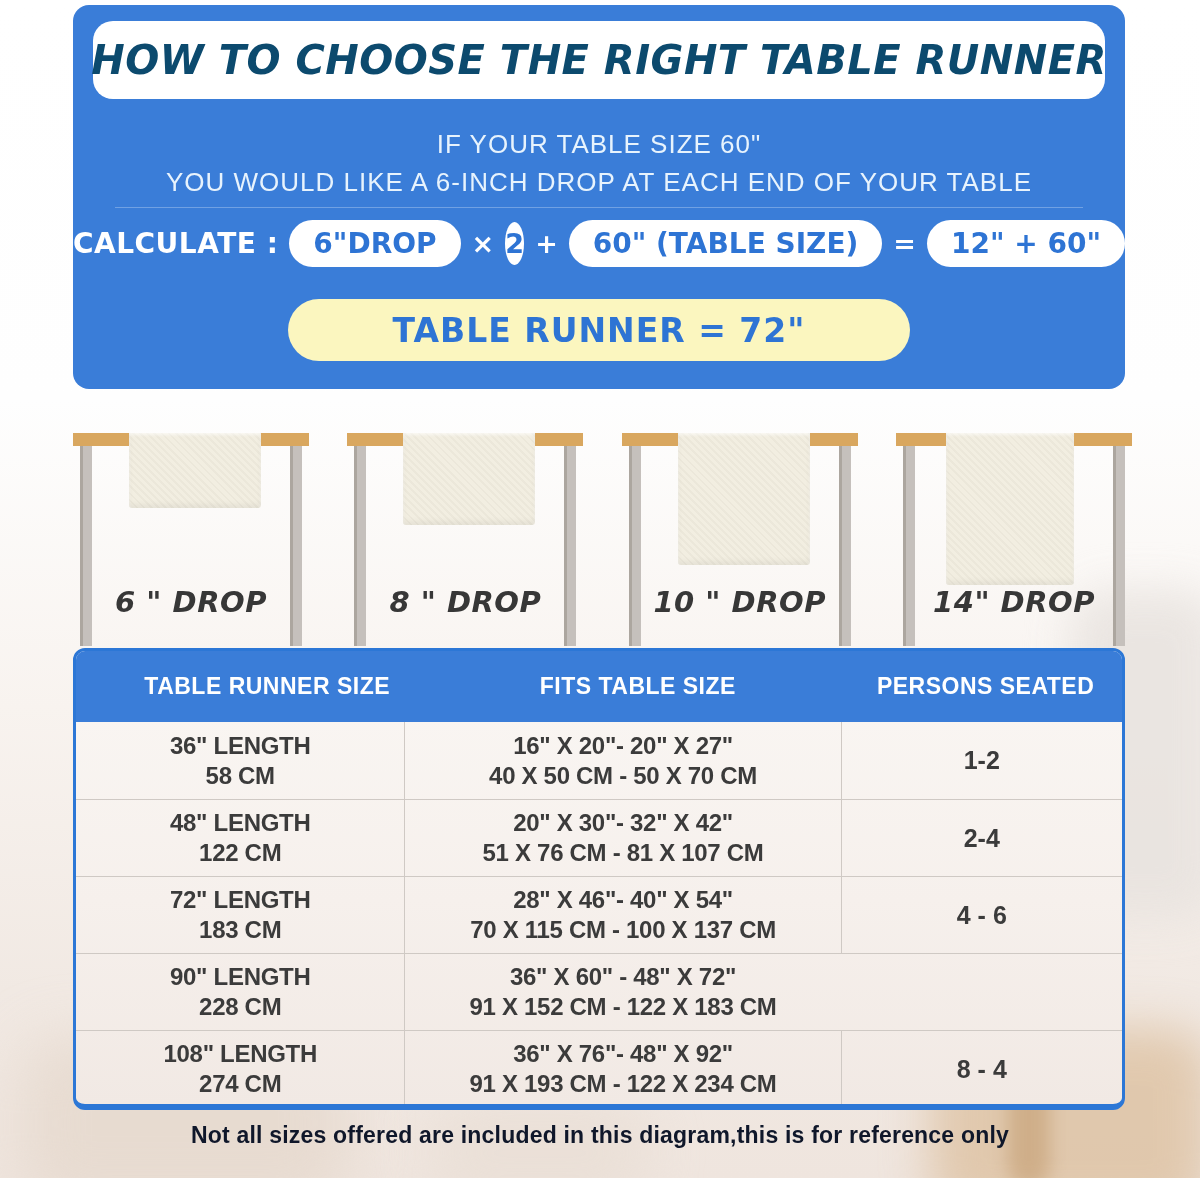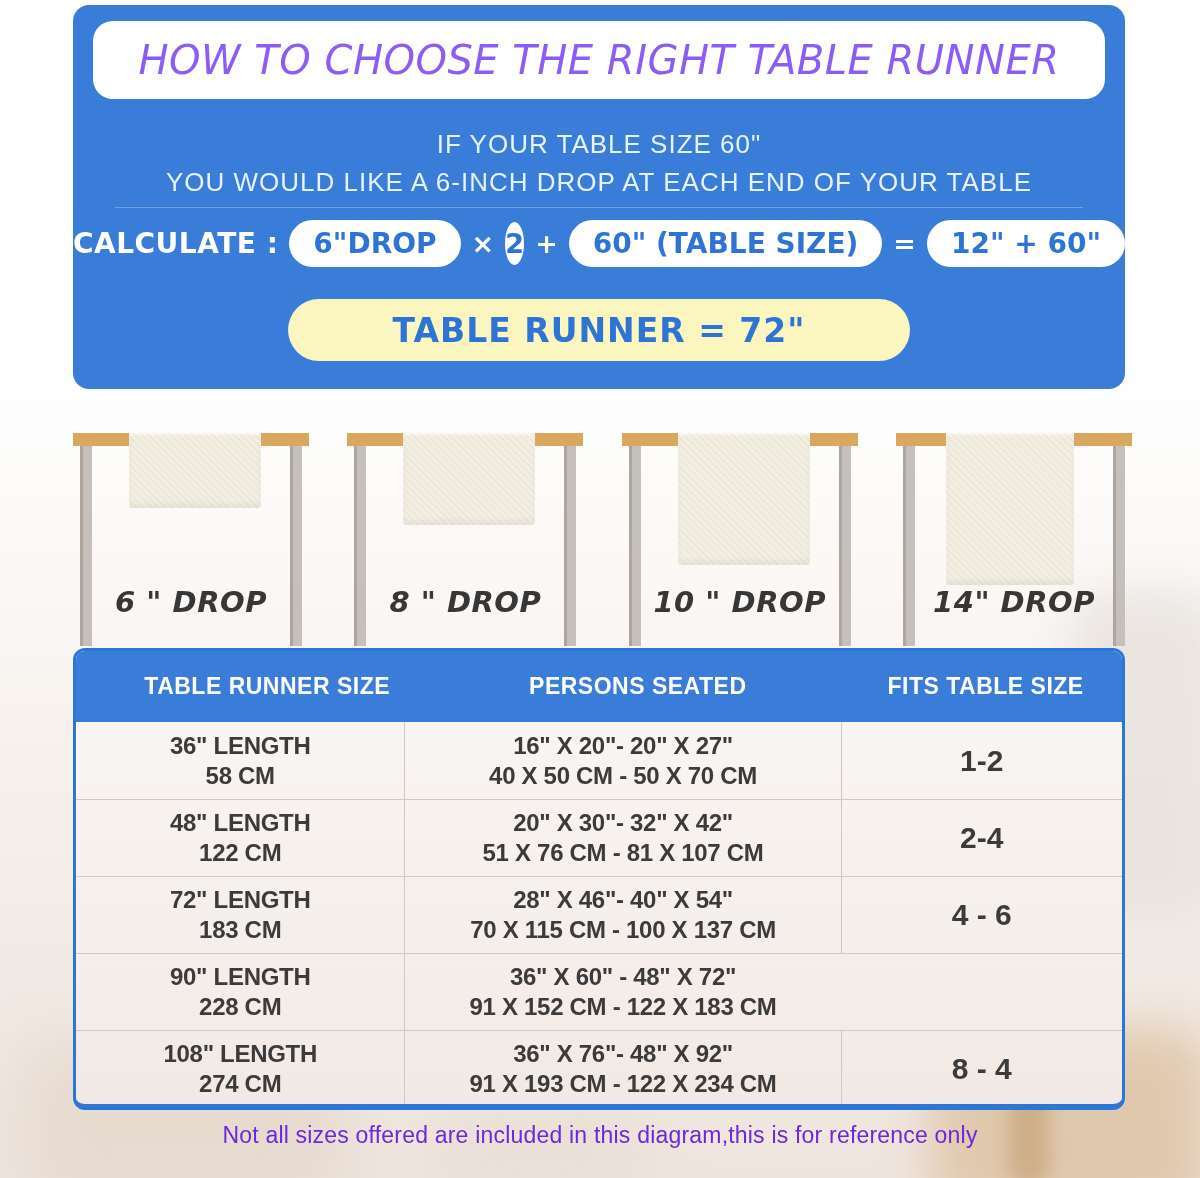"HOW TO CHOOSE THE RIGHT" .page-title { color: #8b5cf6 -> #0c4a6e; font-weight: normal -> bold }
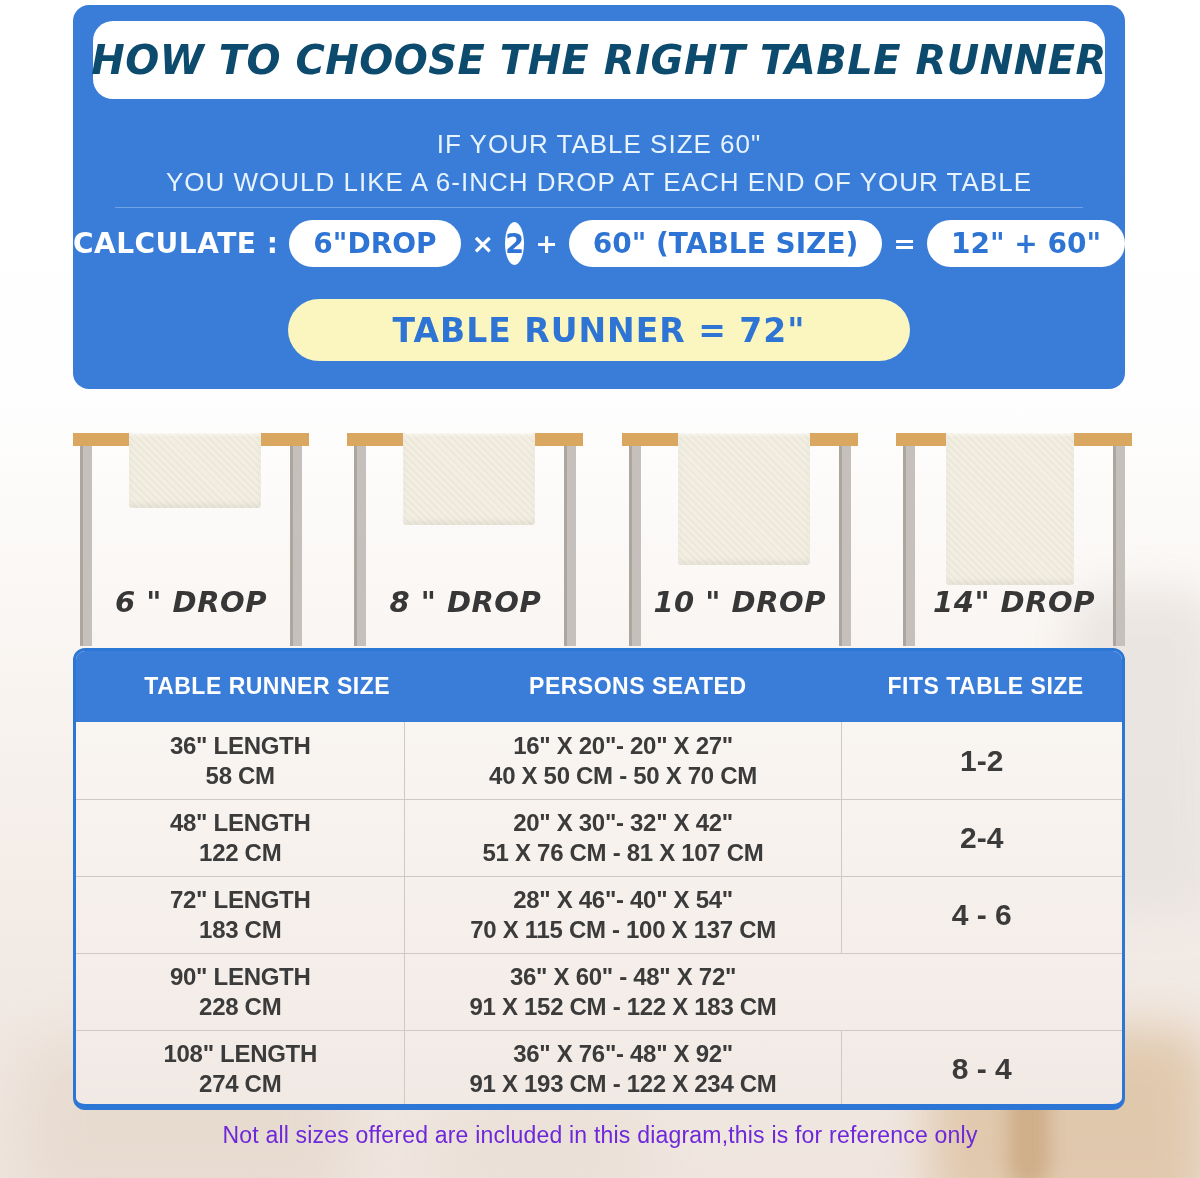"PERSONS SEATED" div.hcell { order: before "FITS TABLE SIZE" -> after "FITS TABLE SIZE" }
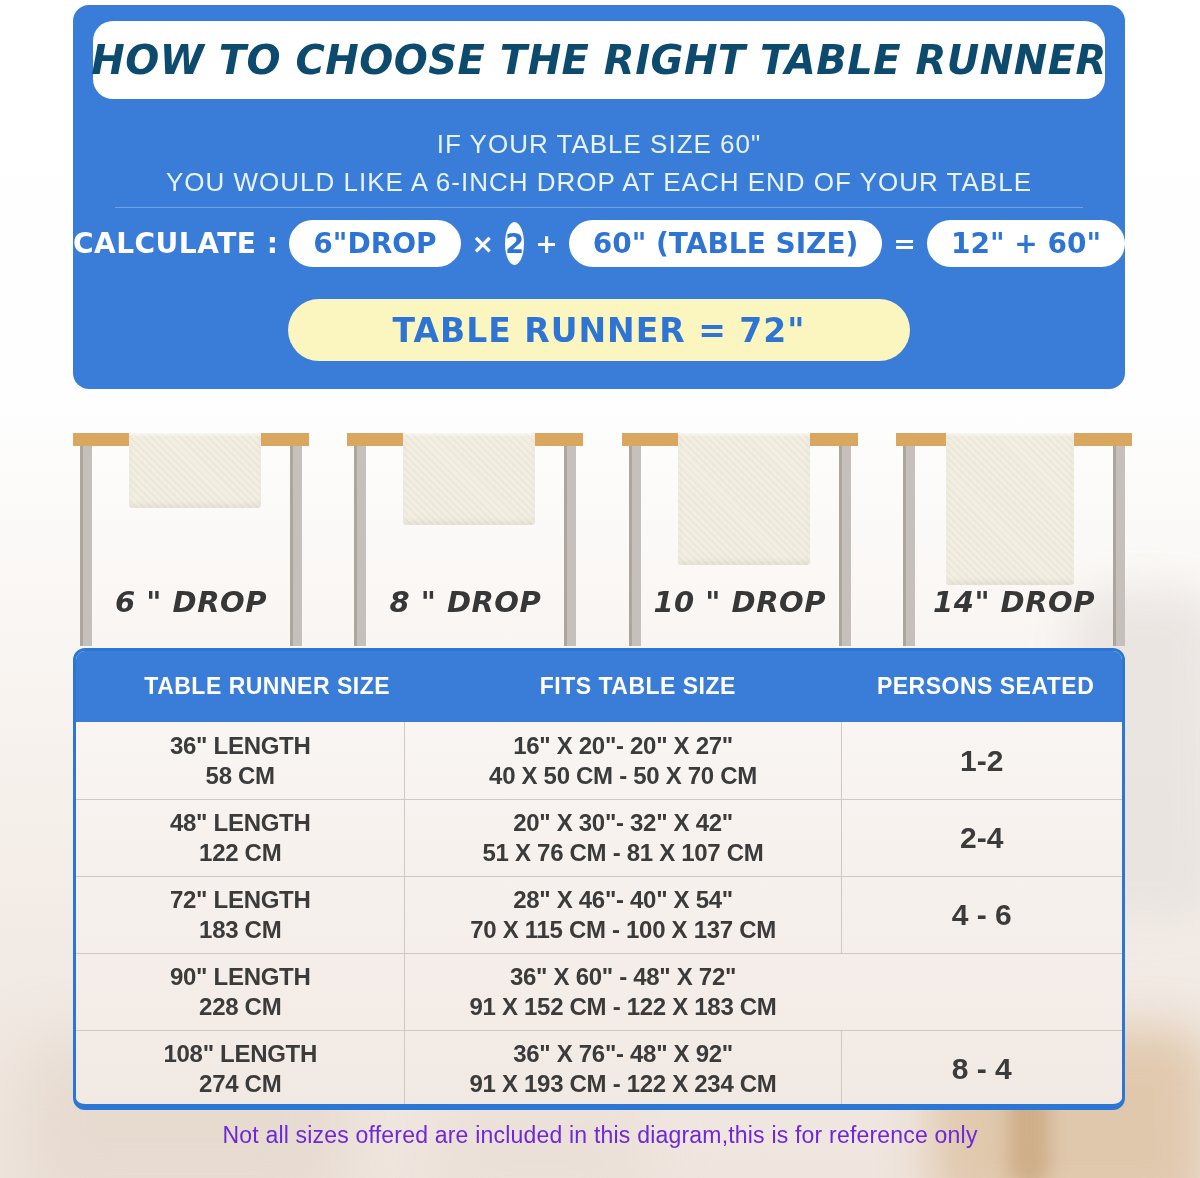"1-2" .persons-line { font-size: 30px -> 25px }
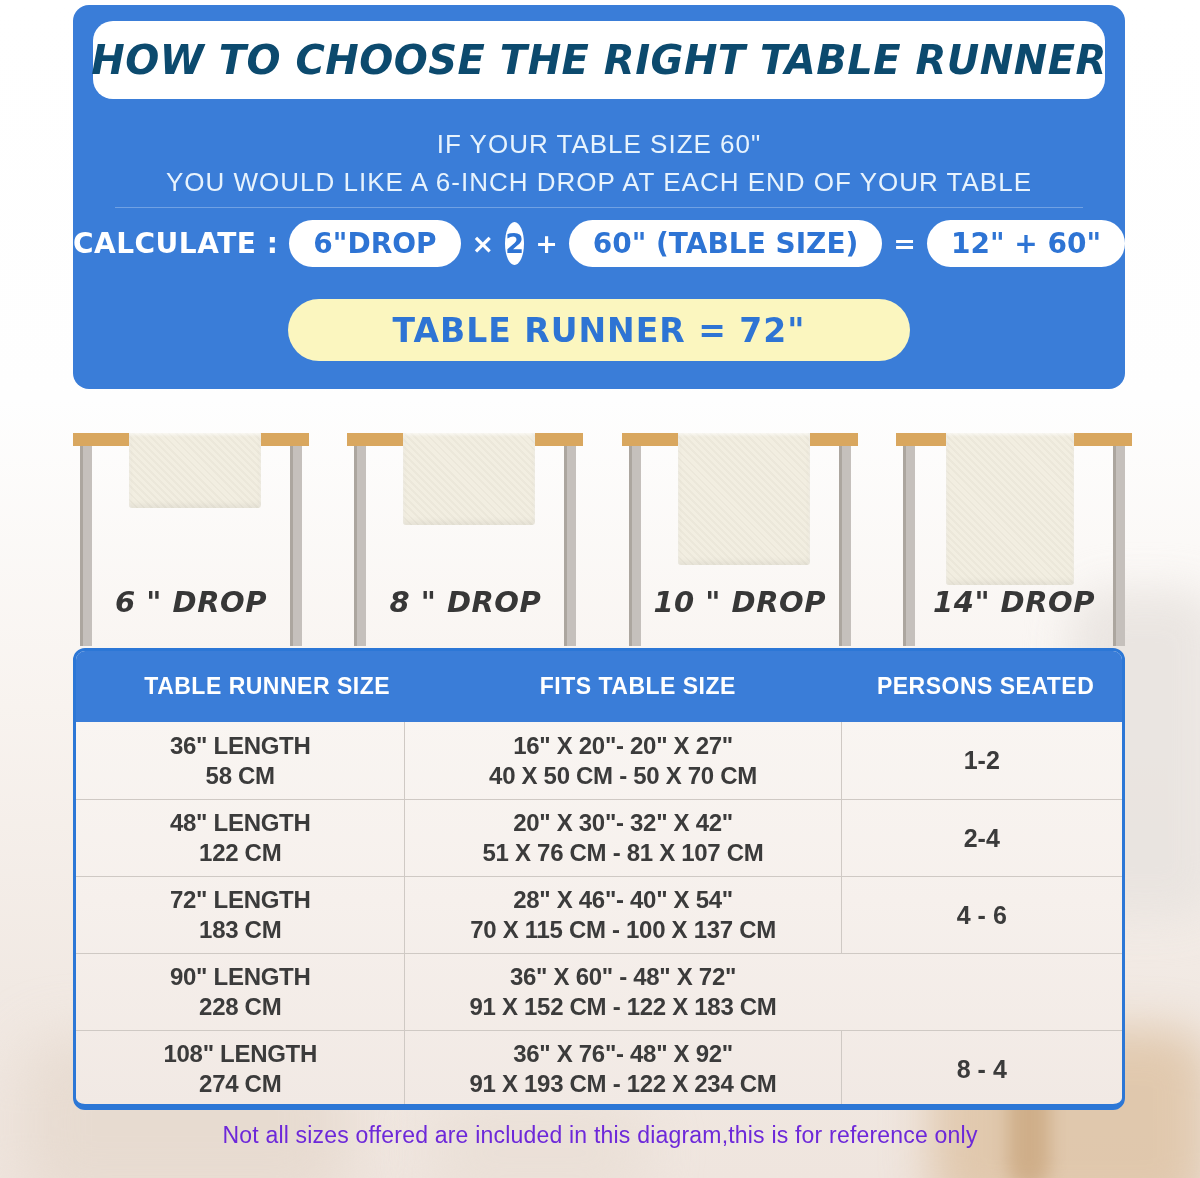"Not all sizes offered are" .footer-note { color: #6d28d9 -> #0f172a; font-weight: normal -> bold }
